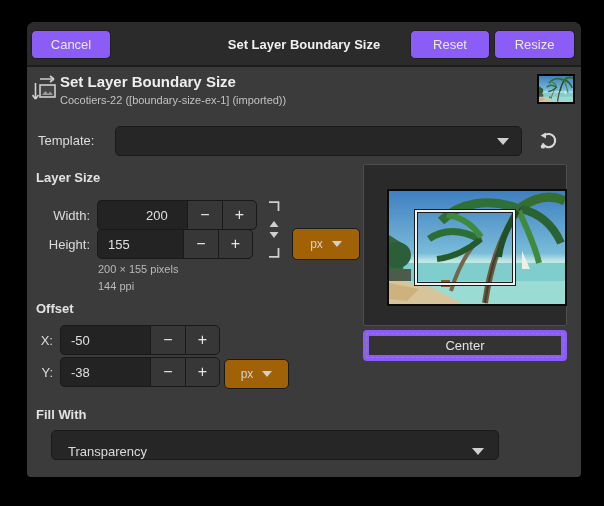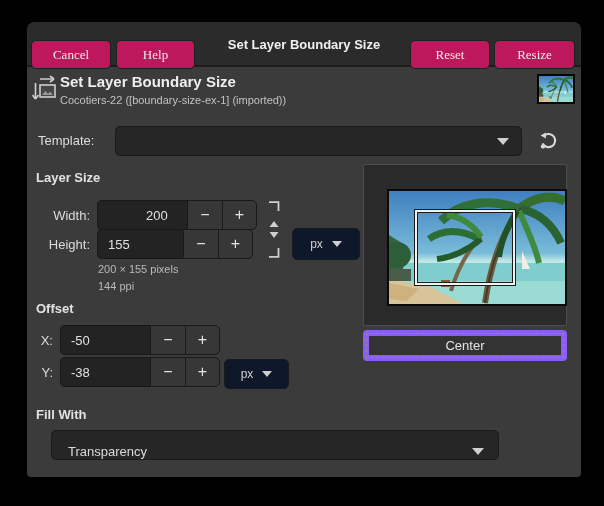"Cancel" .tb-btn { background: #be185d -> #8b5cf6; font-family: Liberation Serif, serif -> none; top: 18px -> 8px }
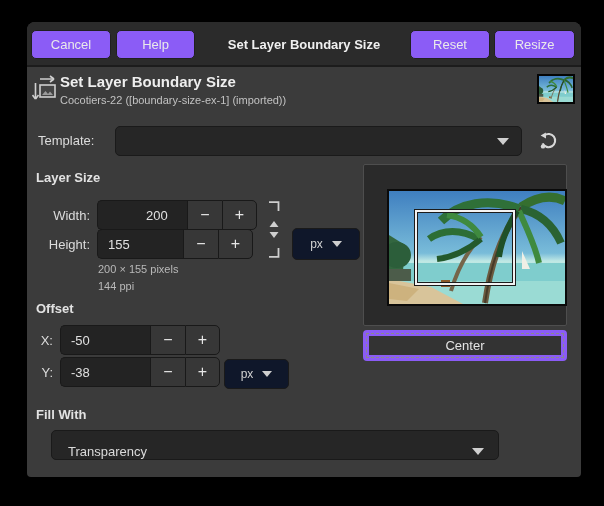"Help" div.tb-btn { html: <div>Help</div> -> none }
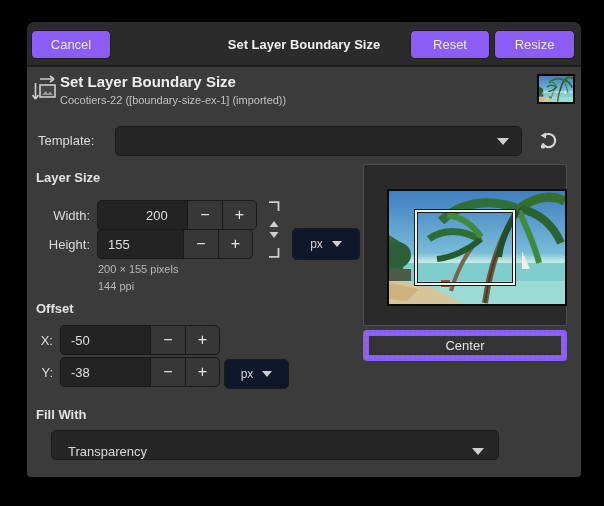"px" .unit { background: #0f172a -> #a16207 }
